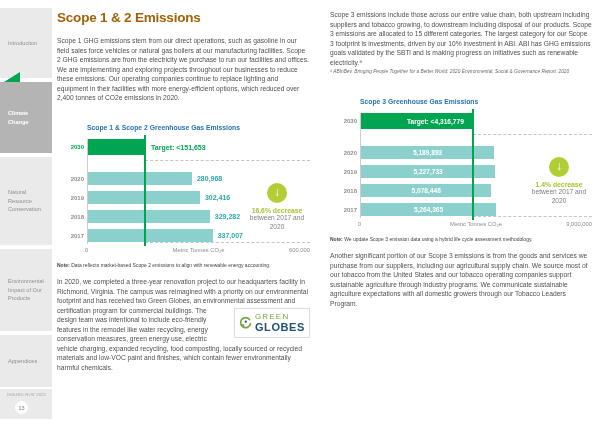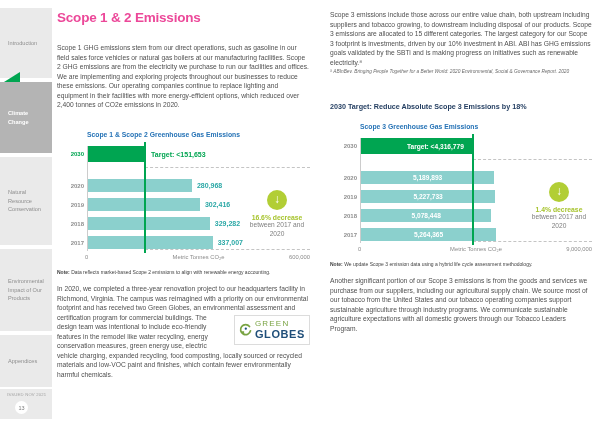"Scope 1 & 2 Emissions" h1.title { color: #ec4899 -> #a16207; margin-bottom: 18px -> 11px }
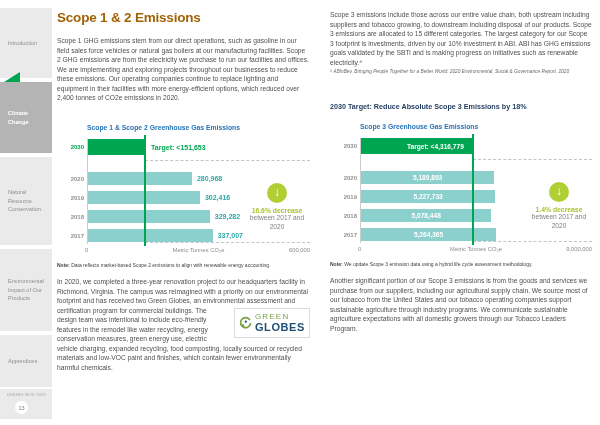"2030 Target: Reduce Absolute Scope" div.target-heading { html: <div>2030 Target: Reduce Absolute Scope 3 Emissions by 18%</div> -> none }
